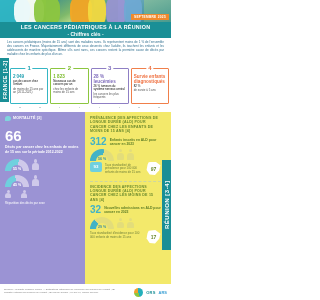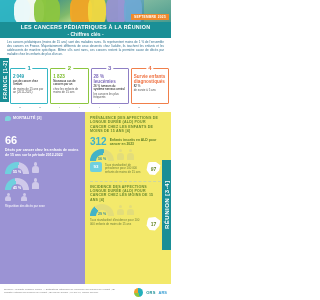"66" .bignum { font-size: 11px -> 15px; margin-top: 14px -> 7px }
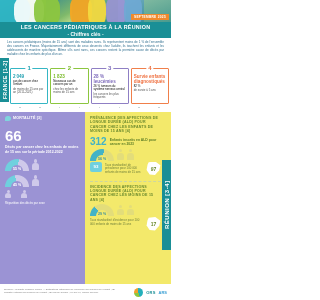"32" div.yellow-row { html: none -> <div> <span>32</span> <span>Nouvelles admissions en ALD pour cancer en 2023</span> </div> }
